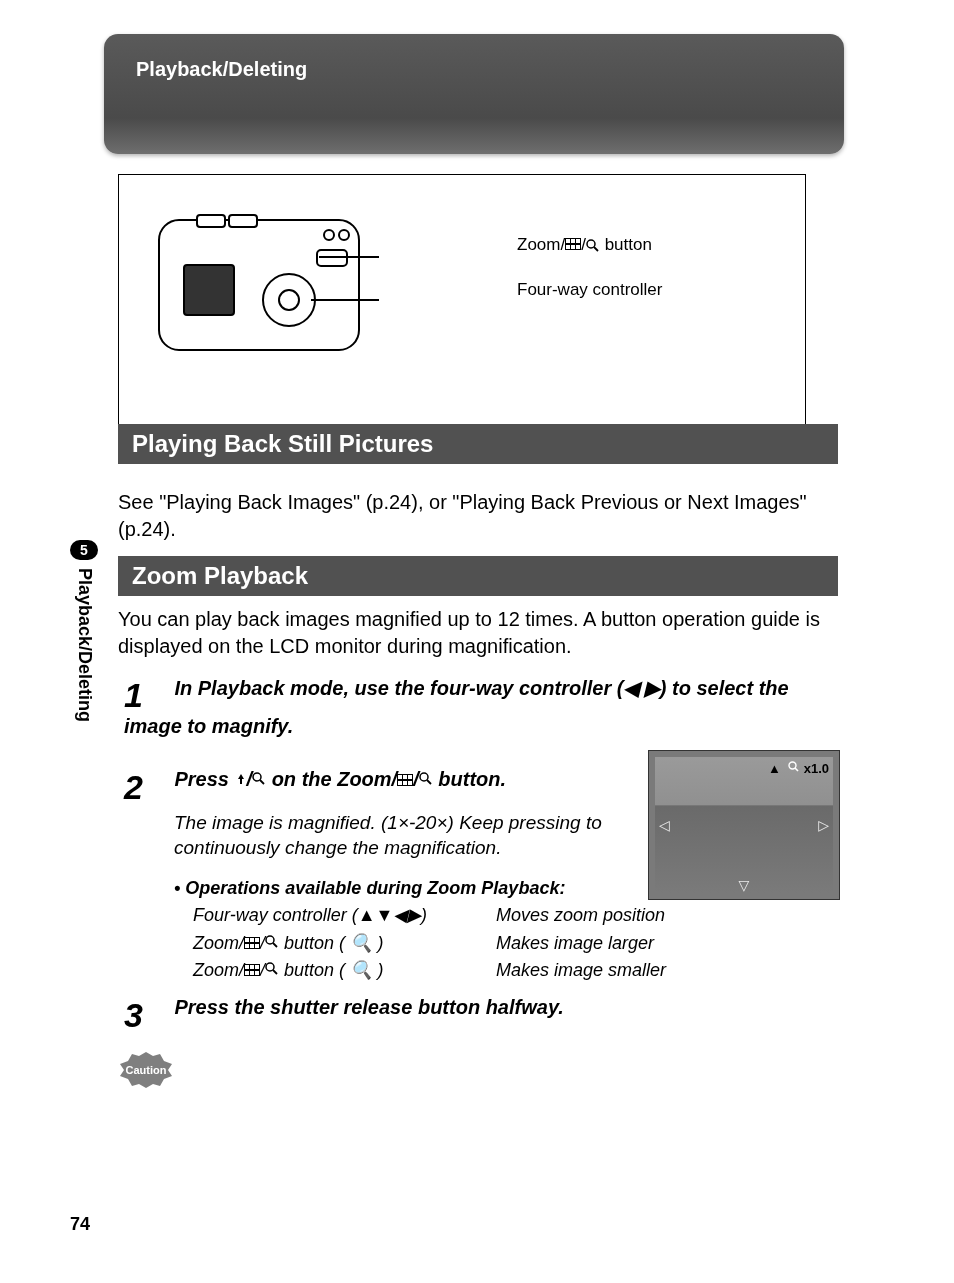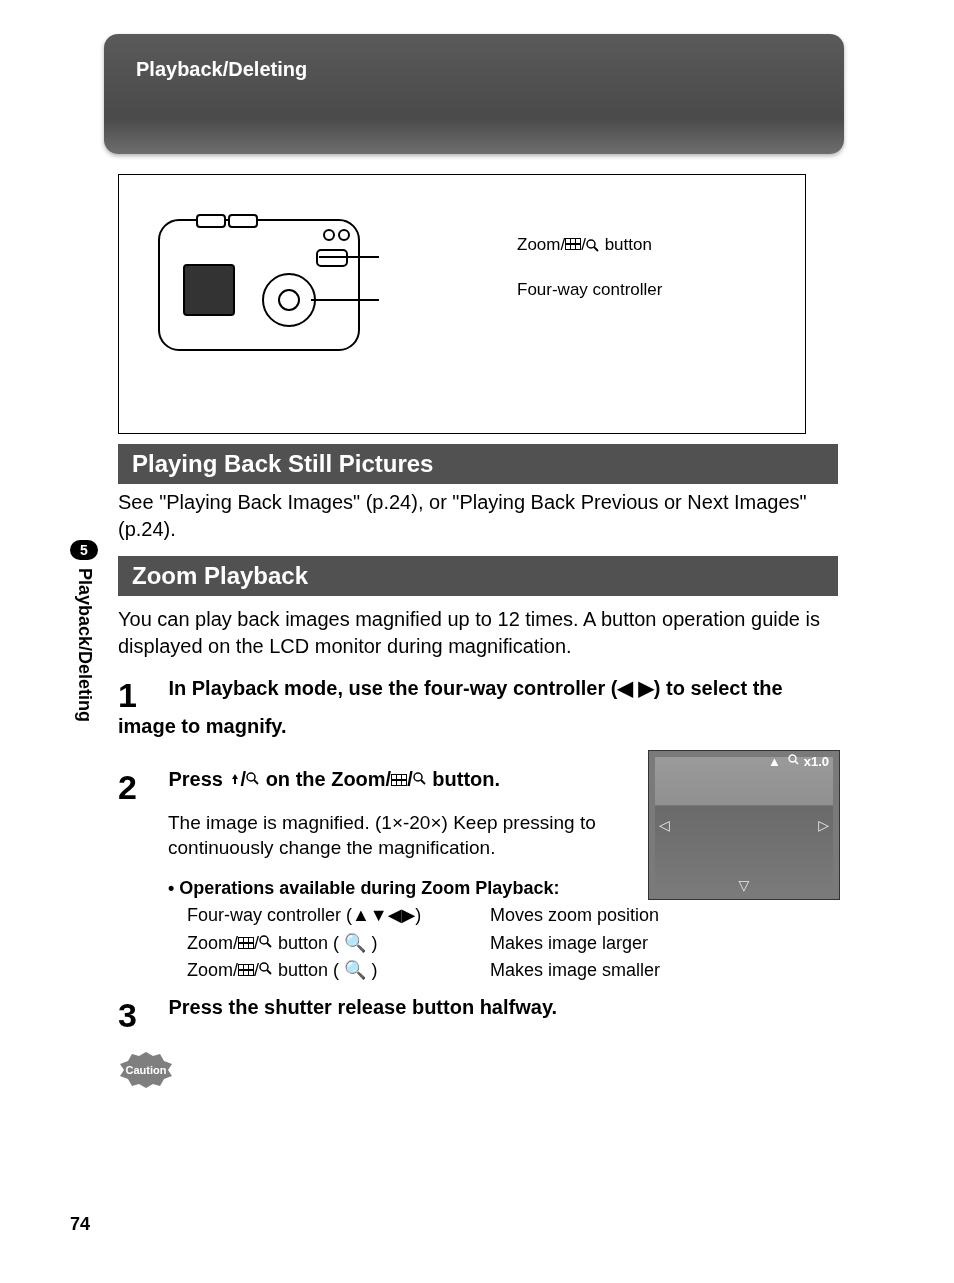"Playing Back Still Pictures" div.section-bar { top: 444px -> 424px }
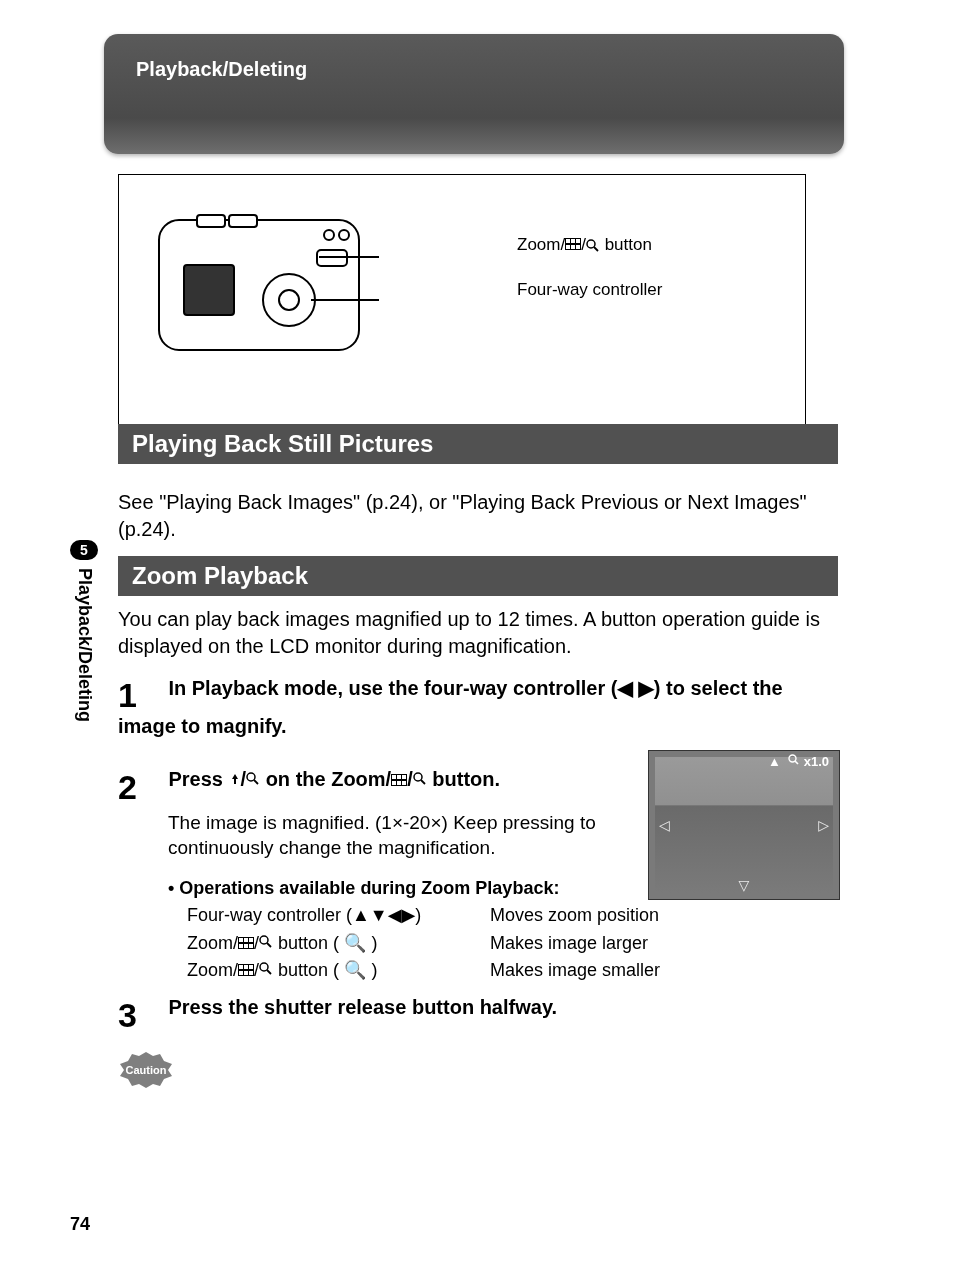"1 In Playback mode, use" .steps { font-style: none -> italic; left: 118px -> 124px }
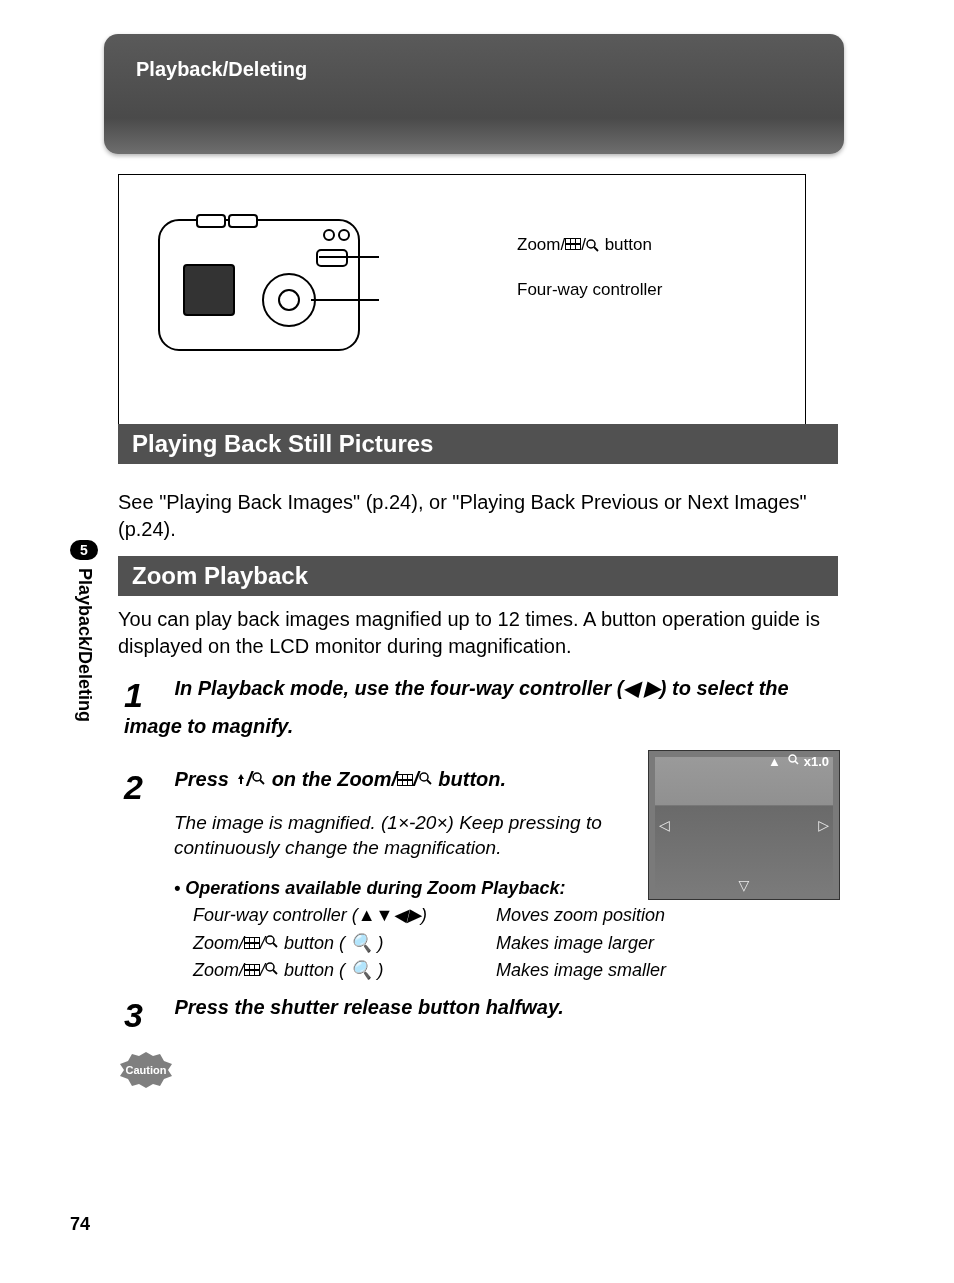"▲ x1.0" .lcd .zoom-lbl { color: #ffffff -> #000000; top: 3px -> 10px }
